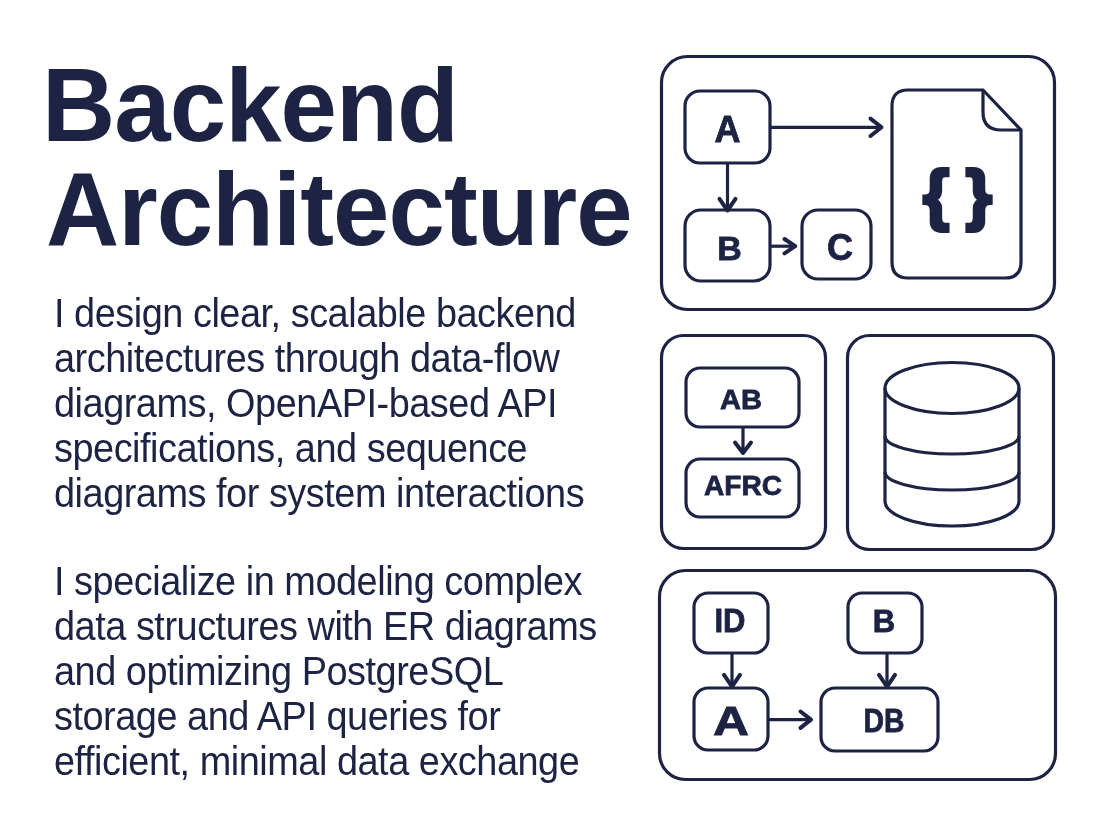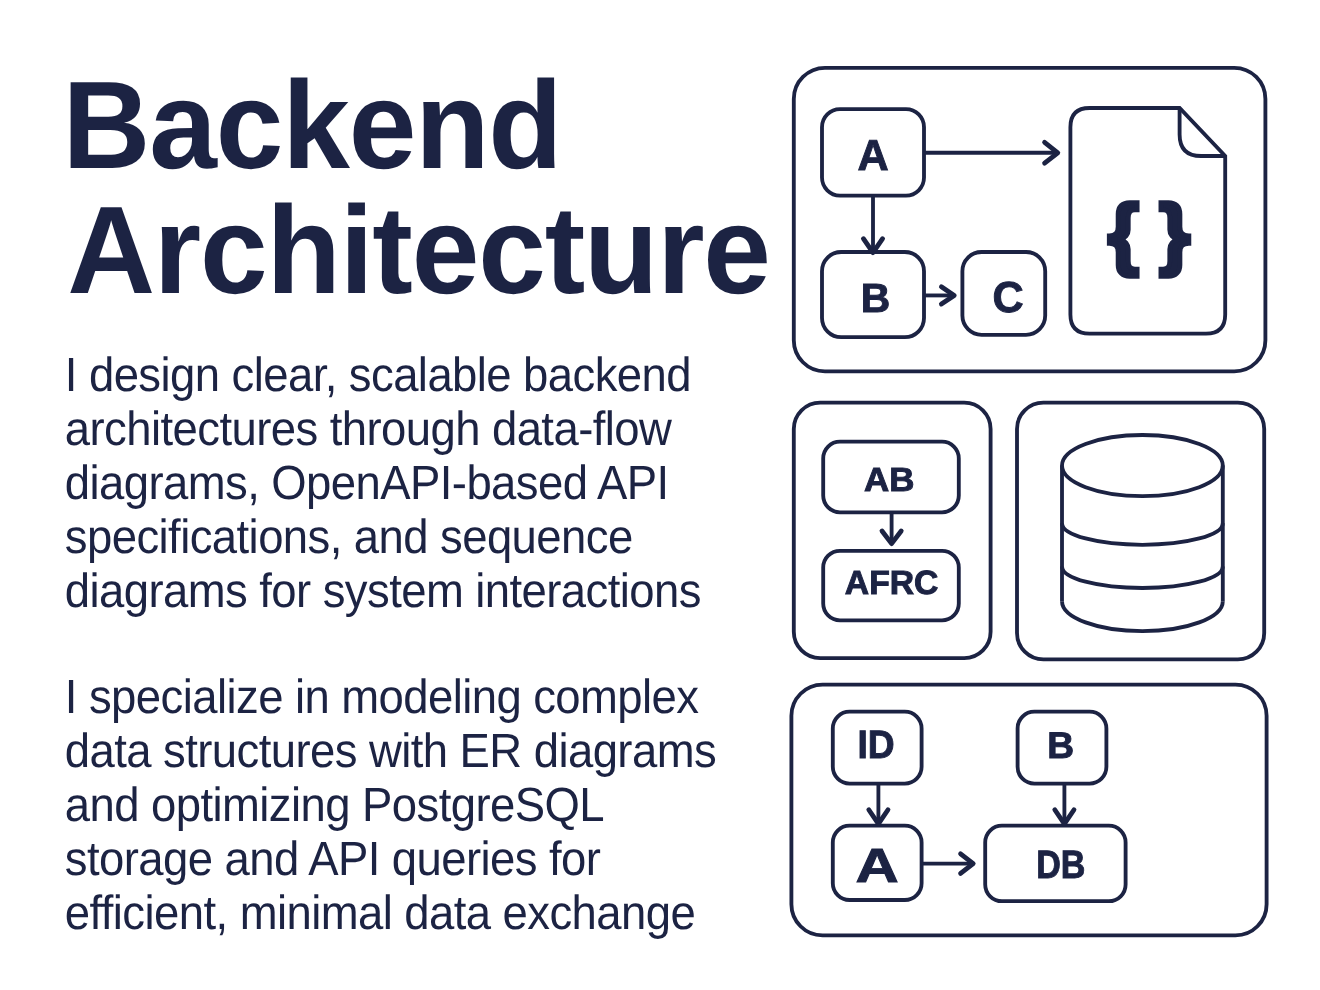"Backend" div.abs { left: 54px -> 44px }
